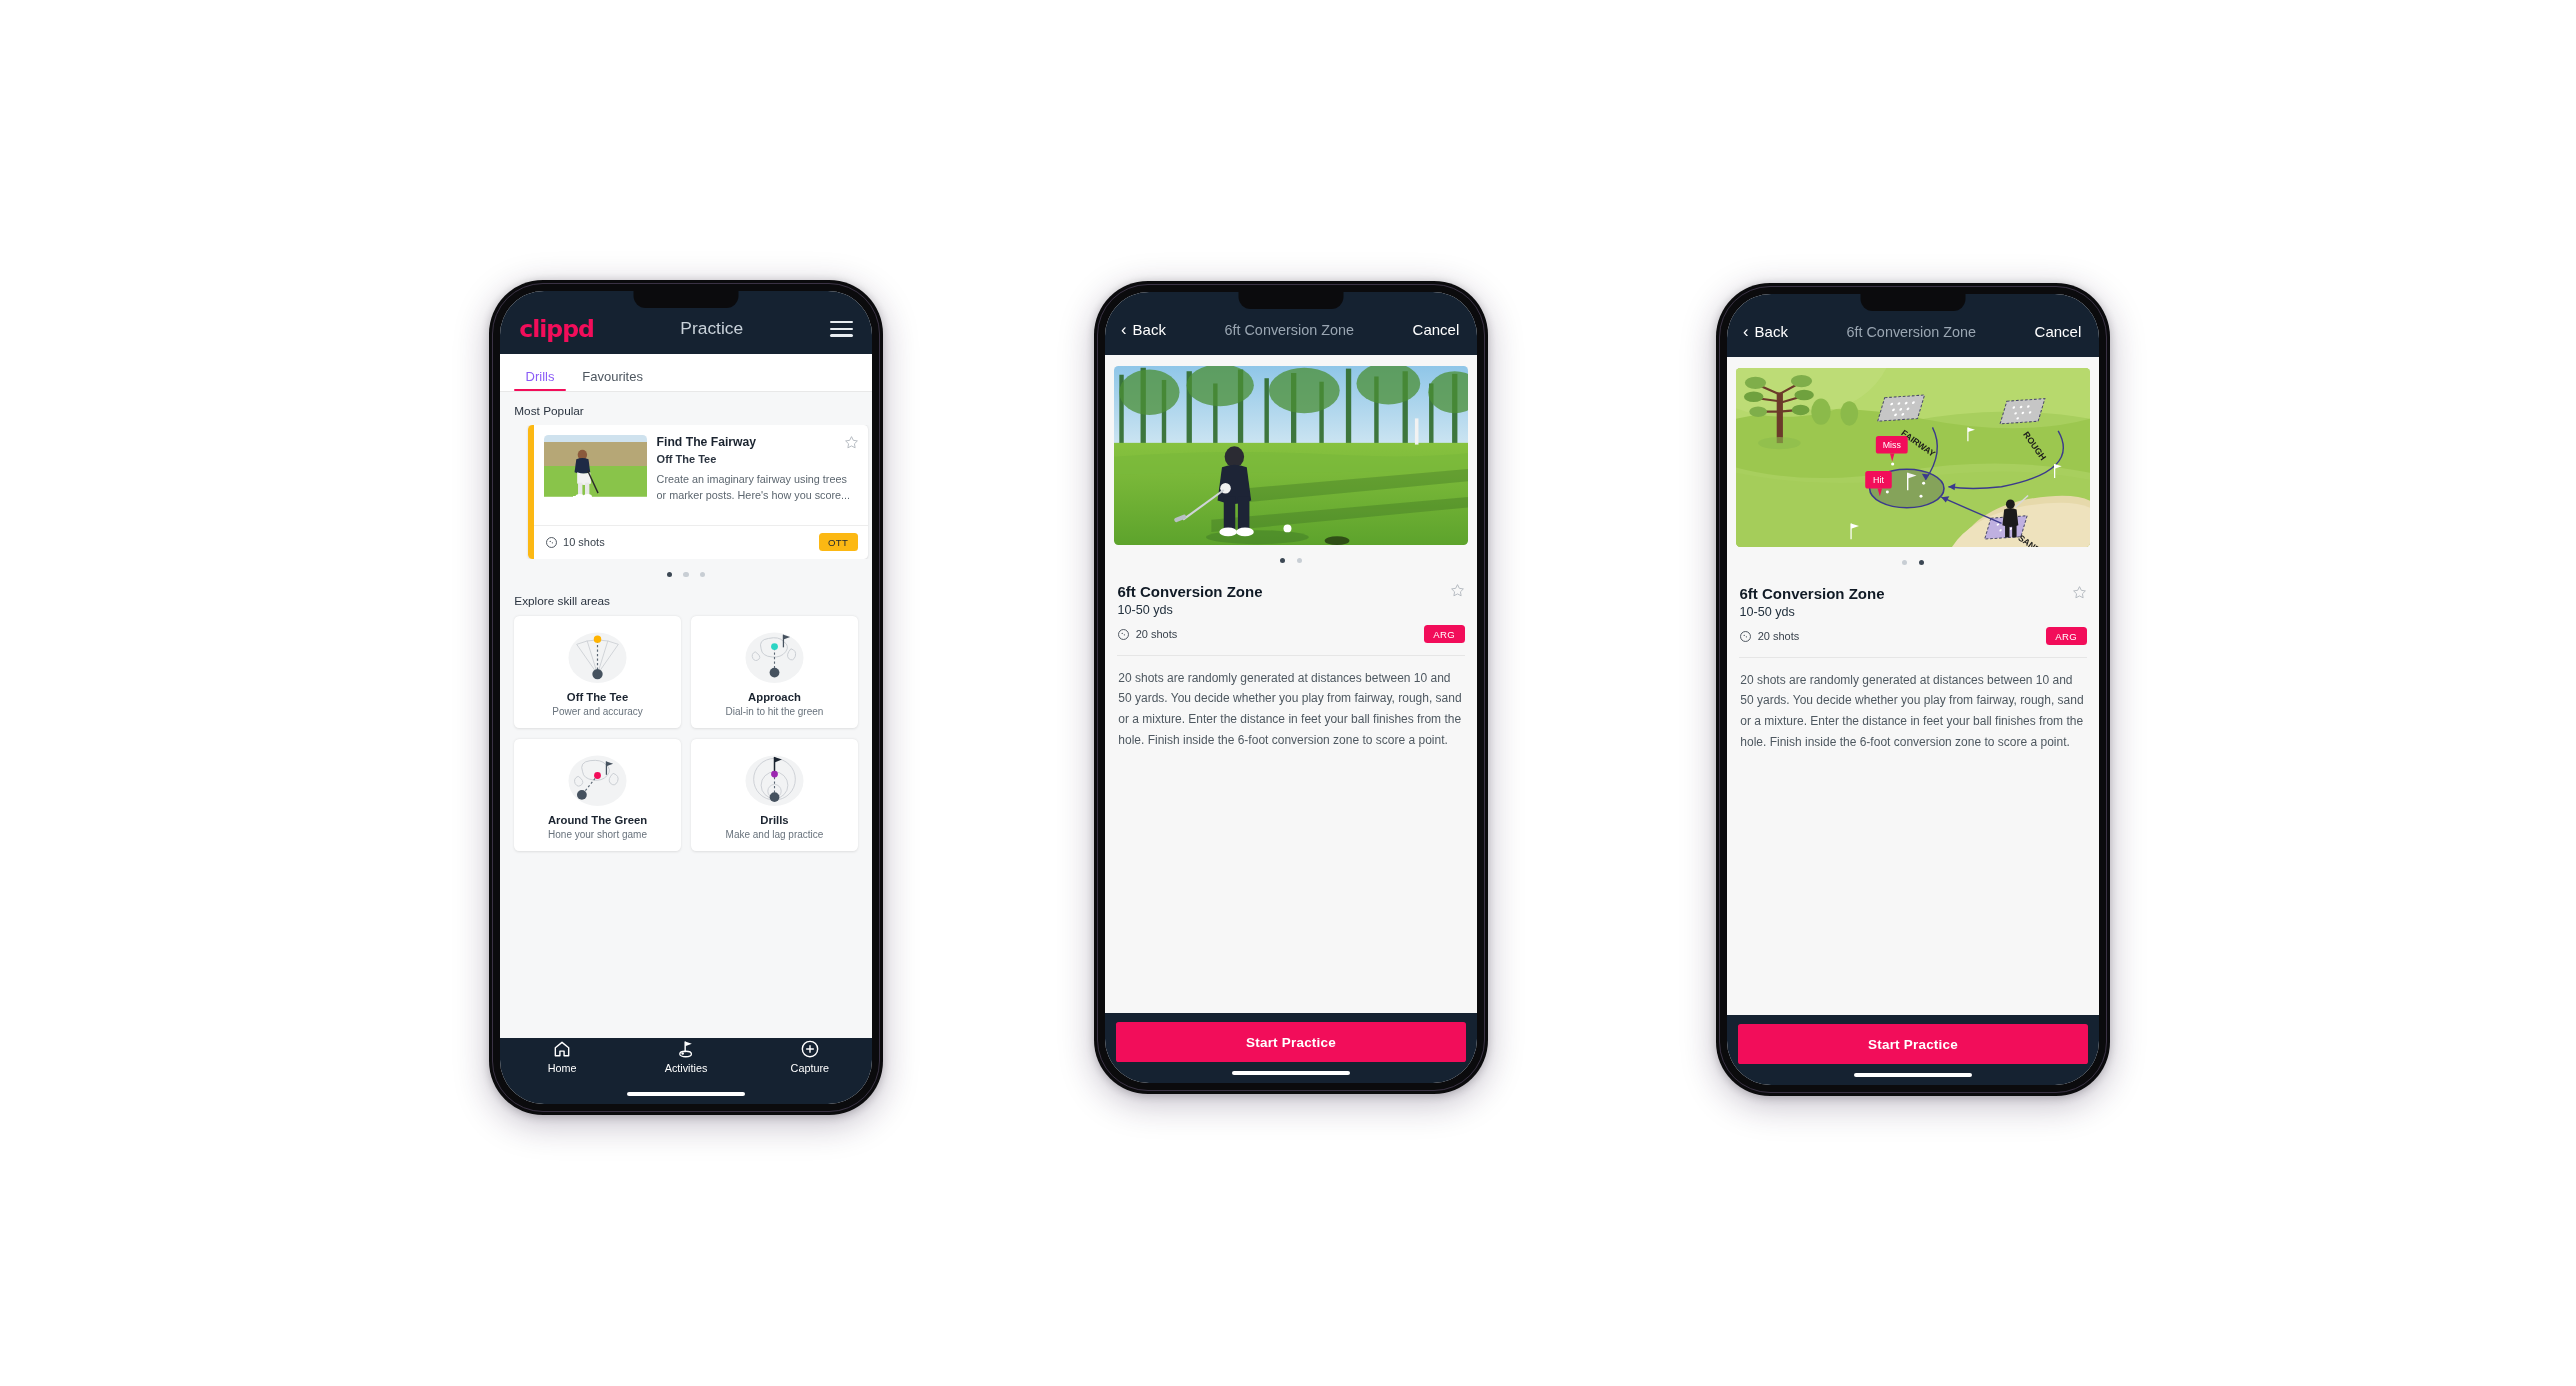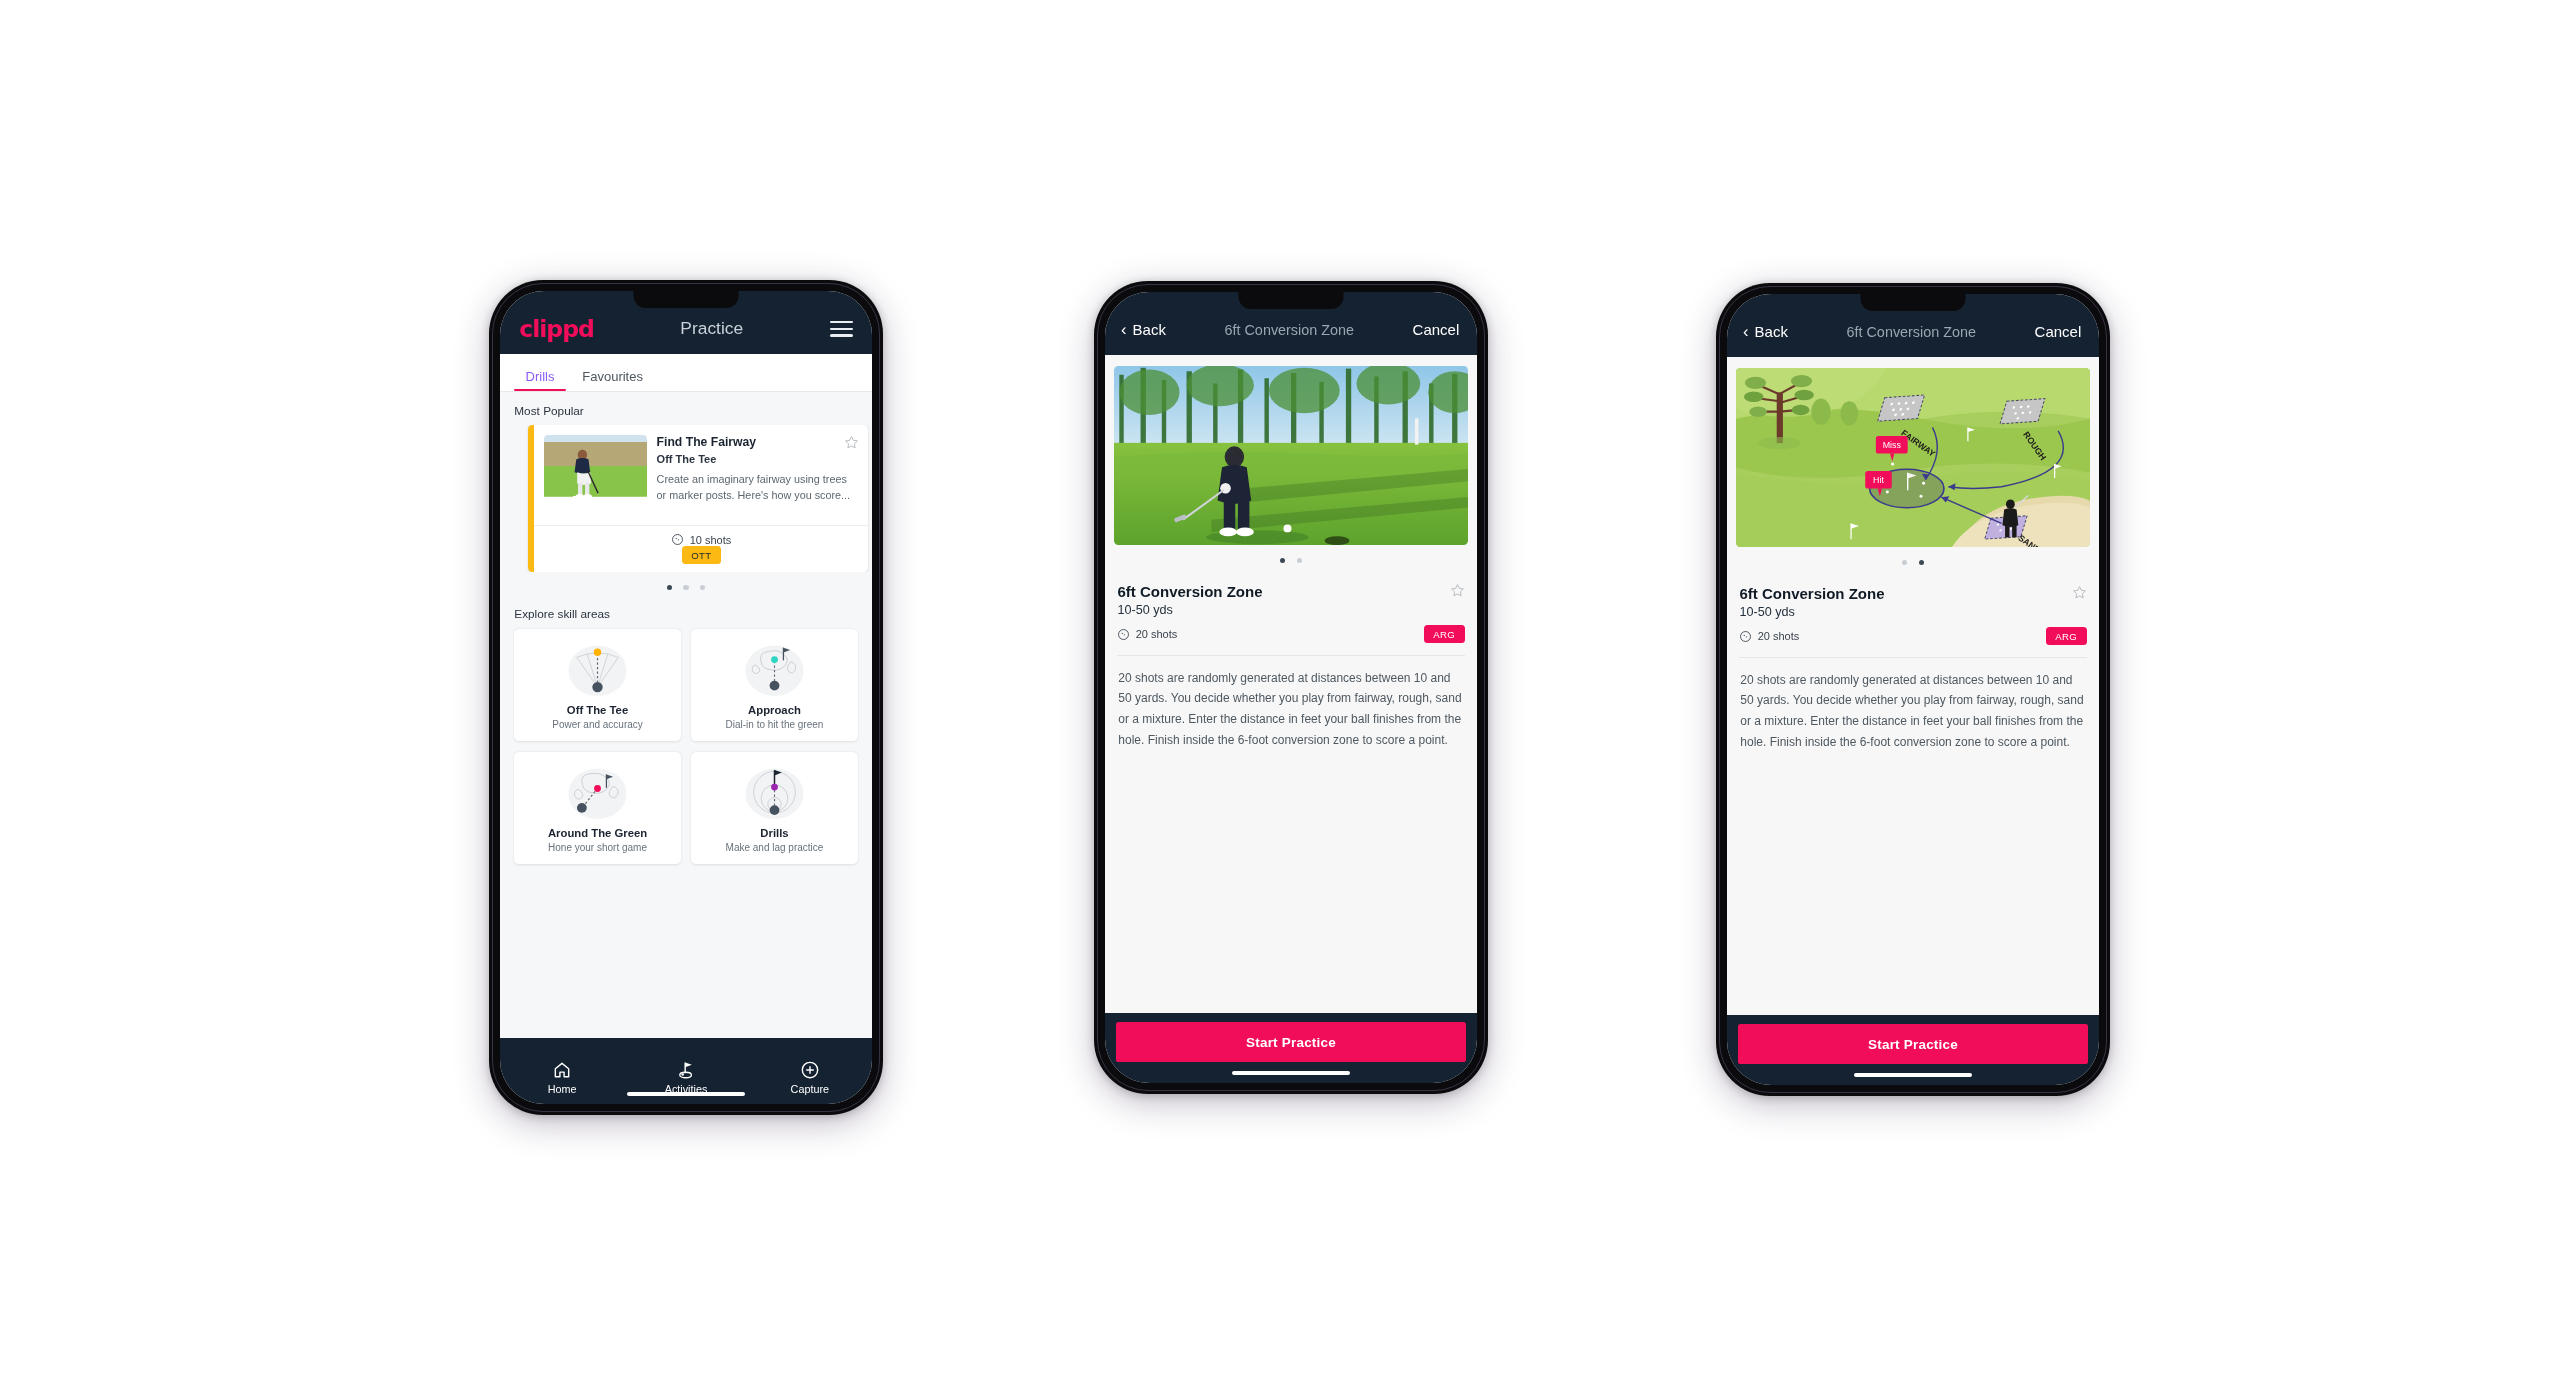"10 shots" .drill-foot { flex-direction: column -> none }
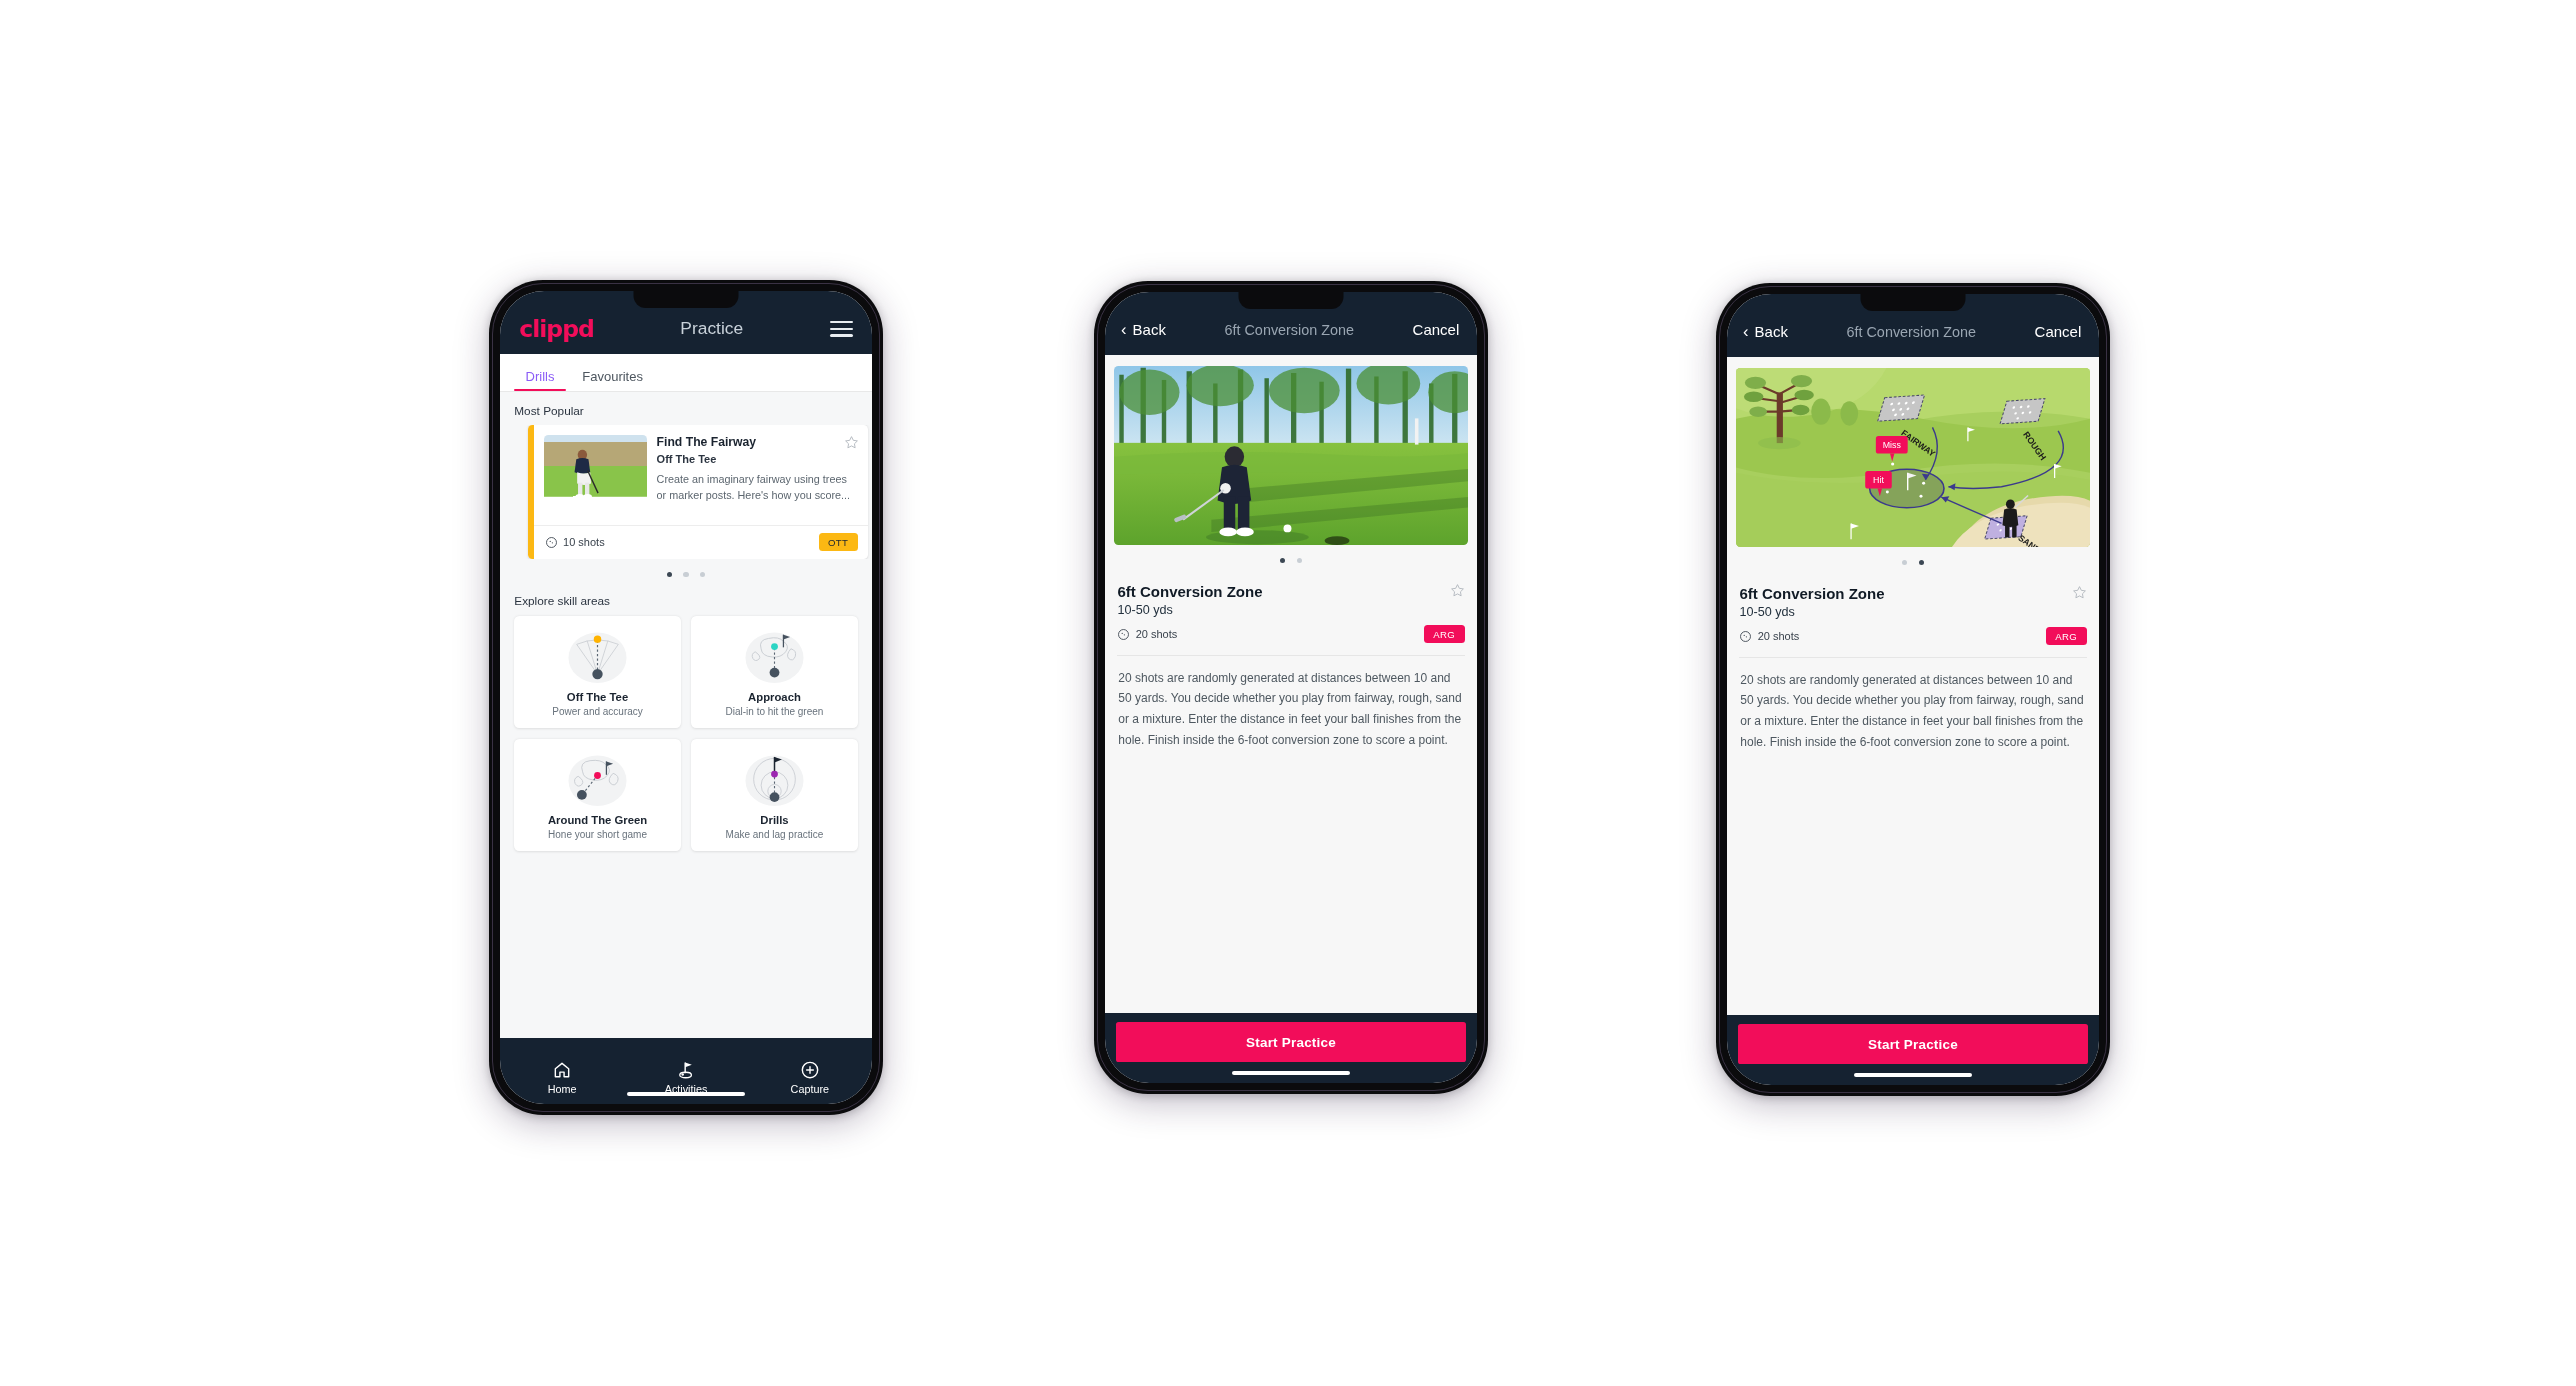"Home" .bottomnav { padding-top: 22px -> 1px }
